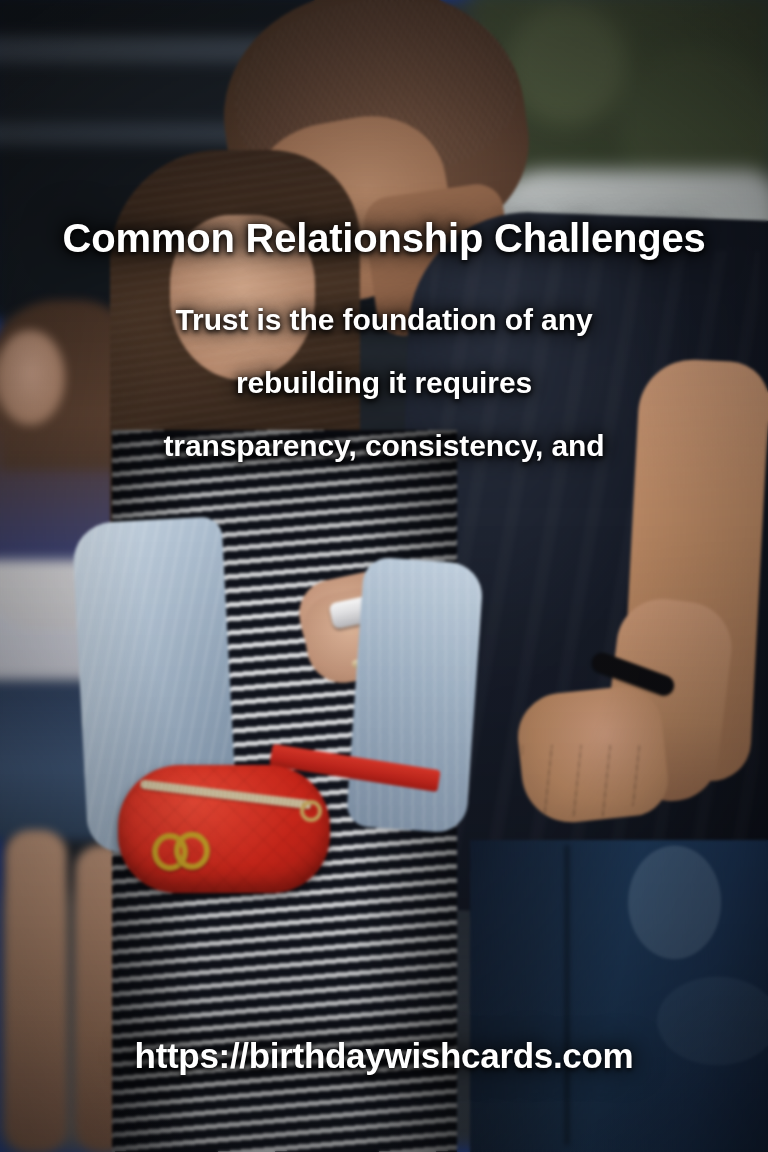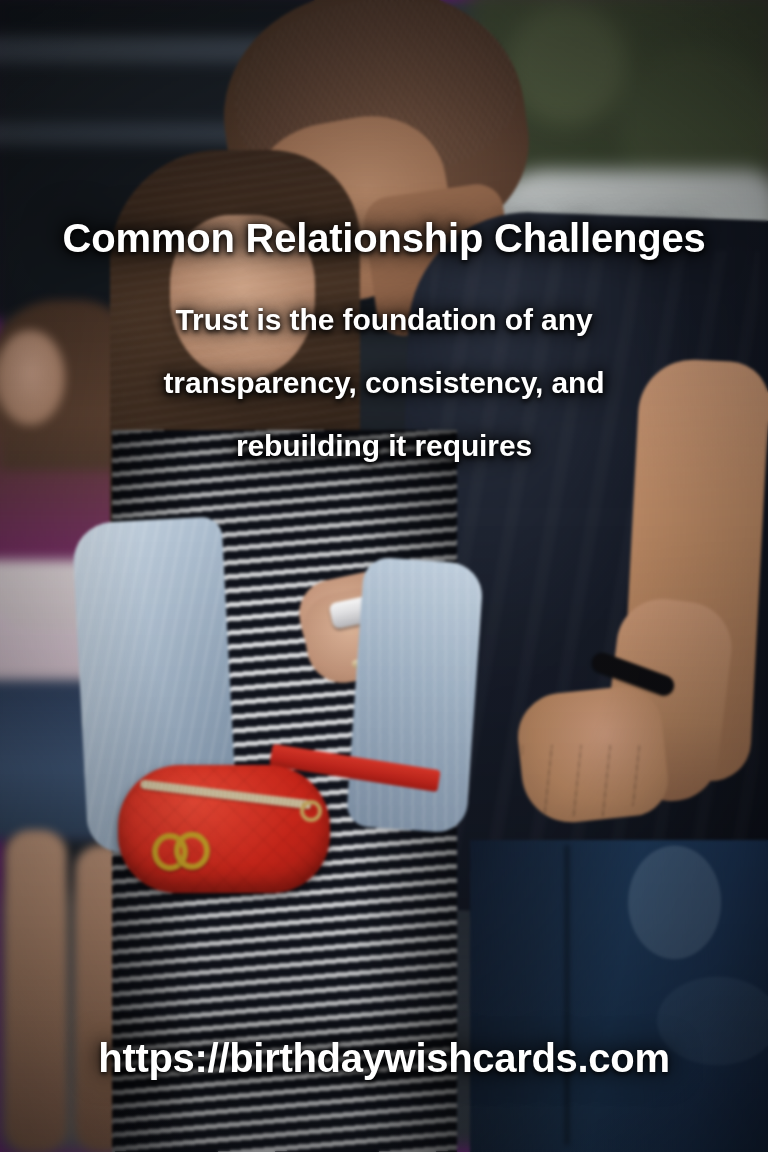"Common Relationship Challenges" .card { background: #a21caf -> #1d4ed8 }
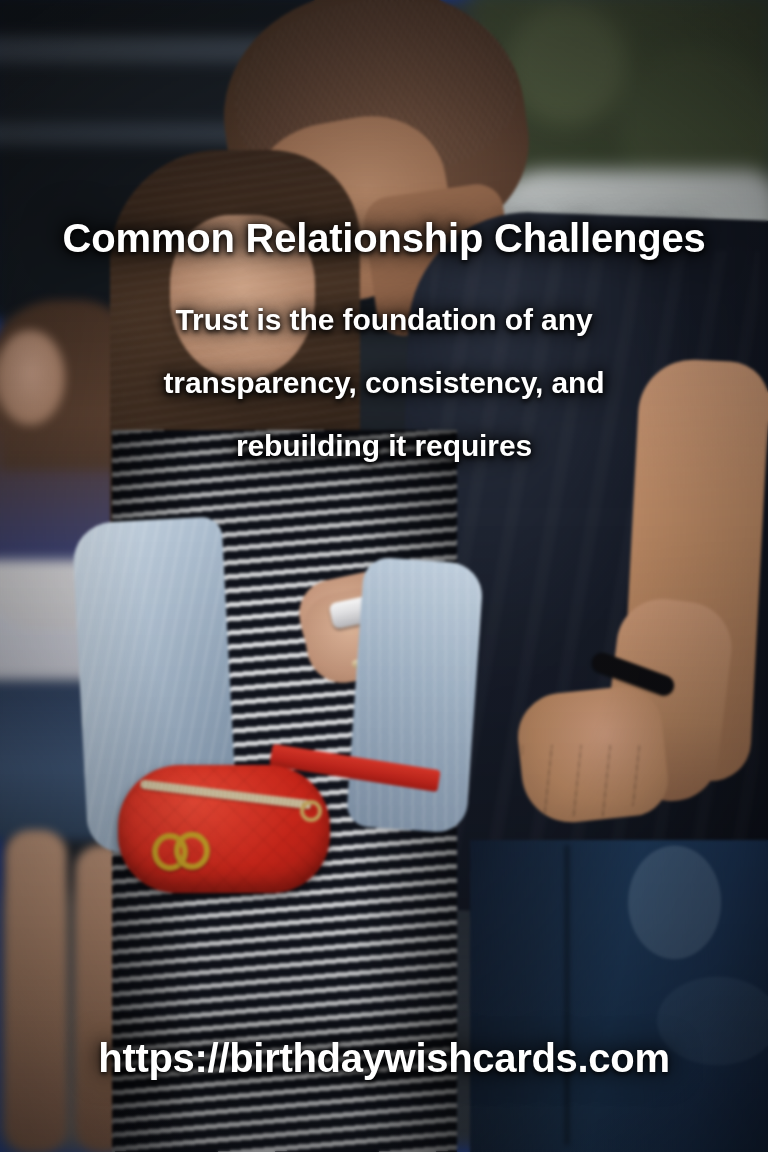"transparency, consistency, and" span.body-line { order: before "rebuilding it requires" -> after "rebuilding it requires" }
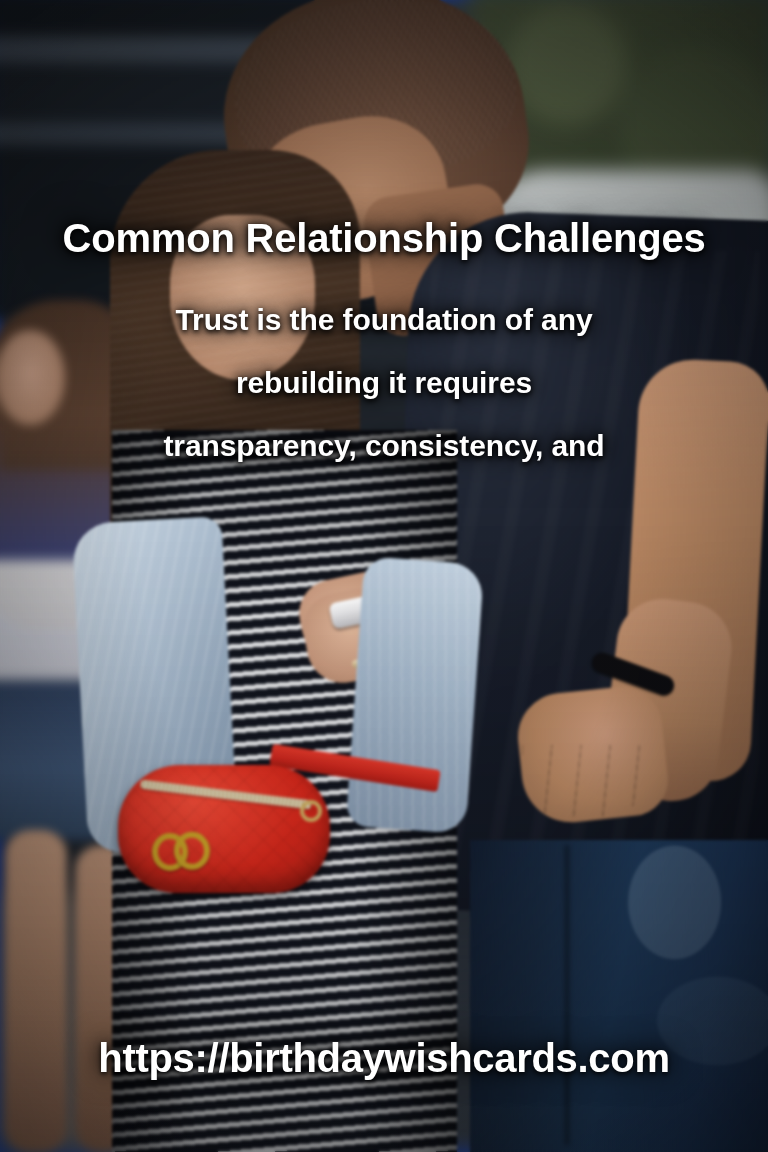"https://birthdaywishcards.com" .footer-url { font-size: 40px -> 35px }
